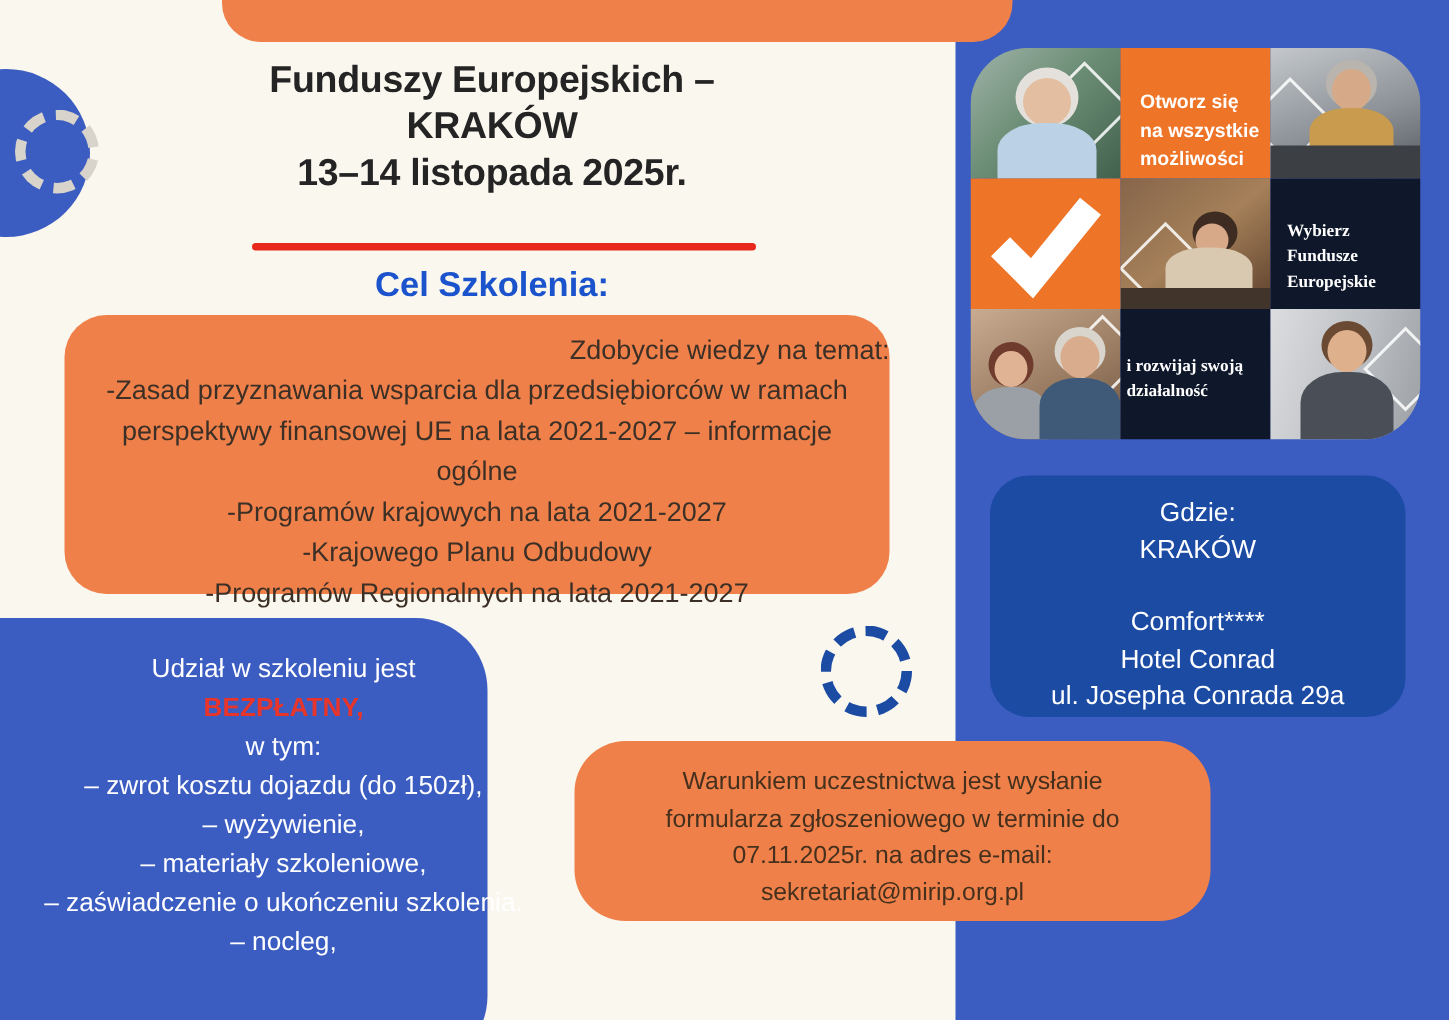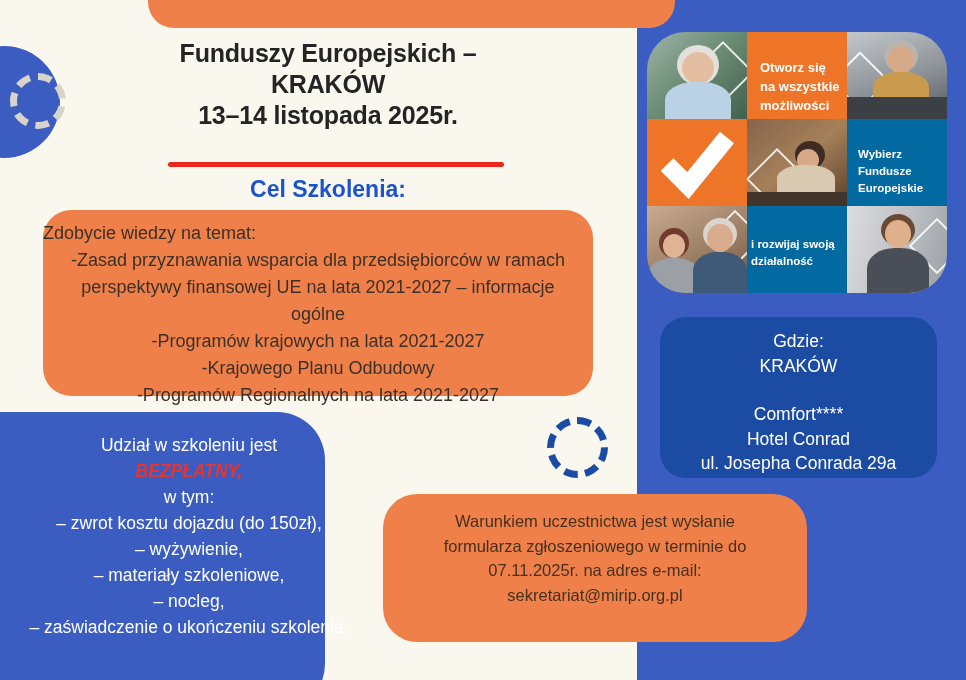"Wybierz Fundusze" .tile-navy { background: #0369a1 -> #0f172a; font-family: none -> Liberation Serif, serif }
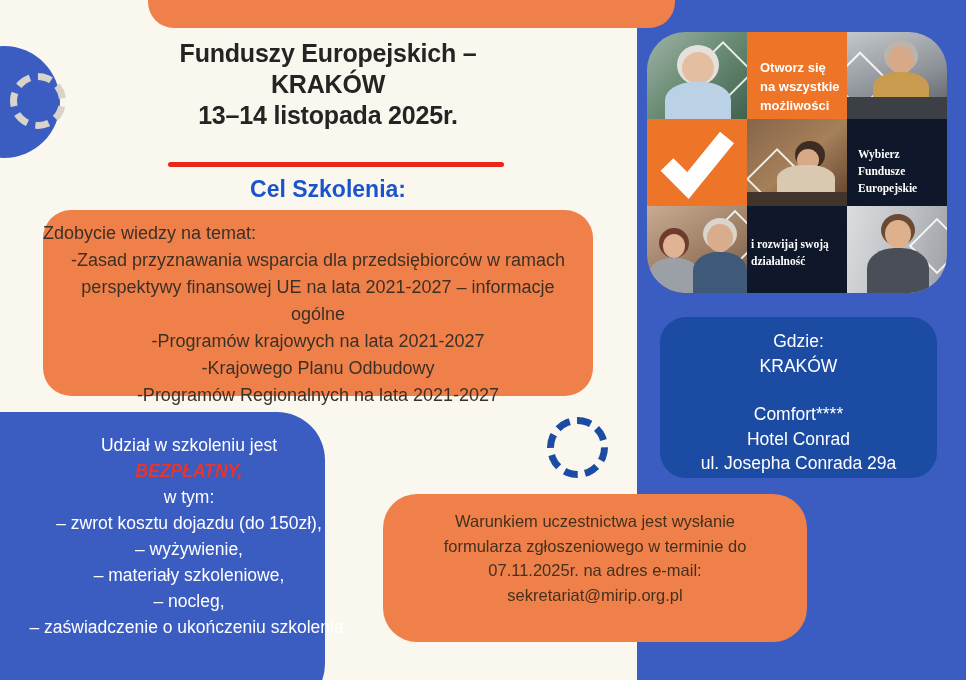"Zdobycie wiedzy na temat:" .goal-intro { text-align: left -> right }
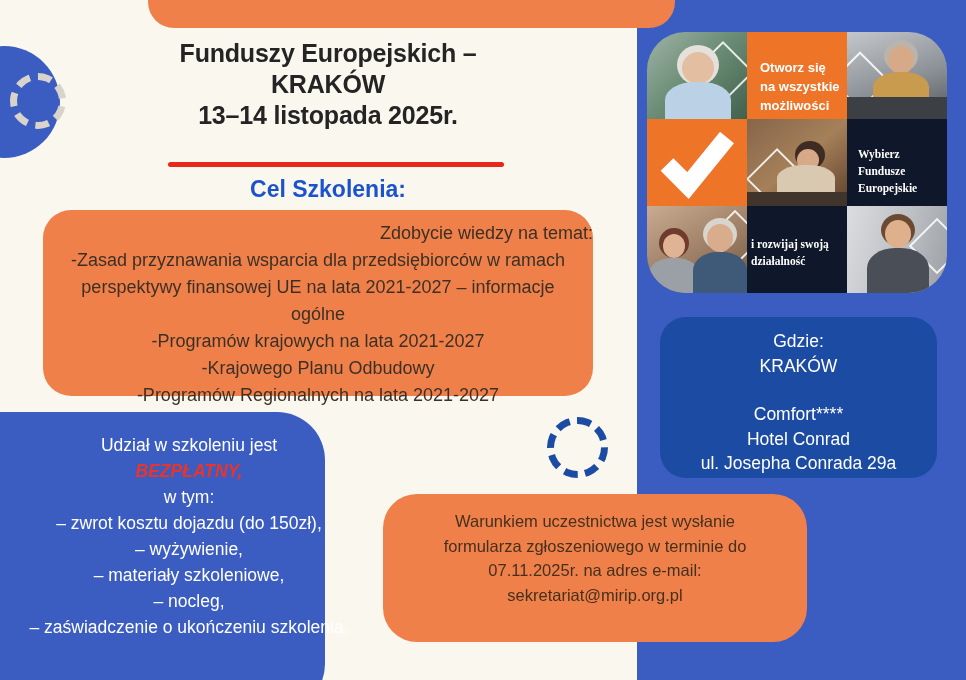"BEZPŁATNY," .benefits-highlight { font-style: italic -> none }
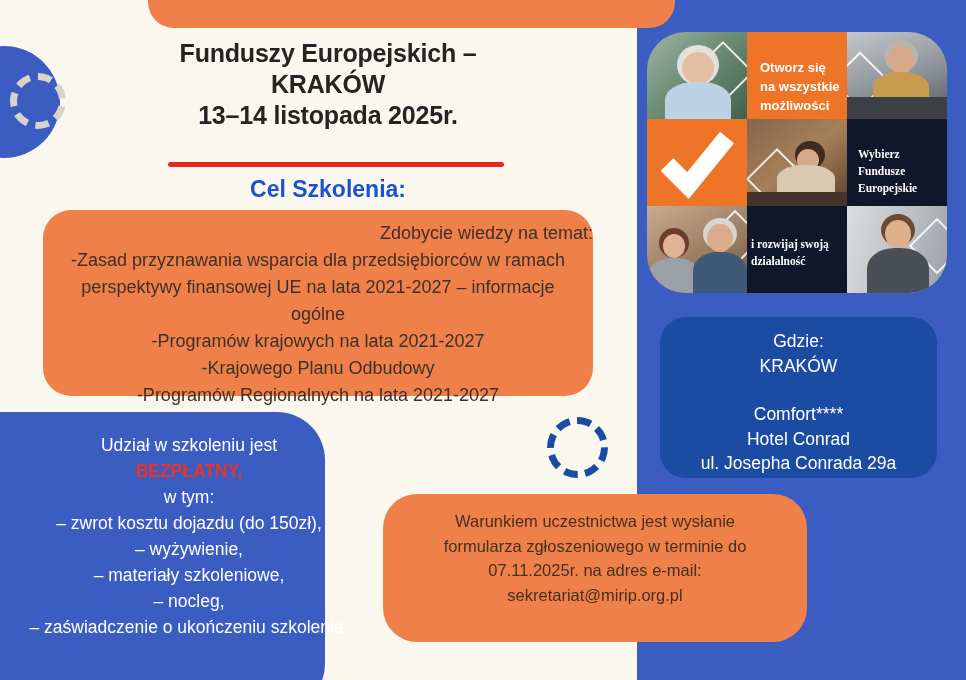"Warunkiem uczestnictwa jest wysłanie" .conditions-box { height: 148px -> 120px }
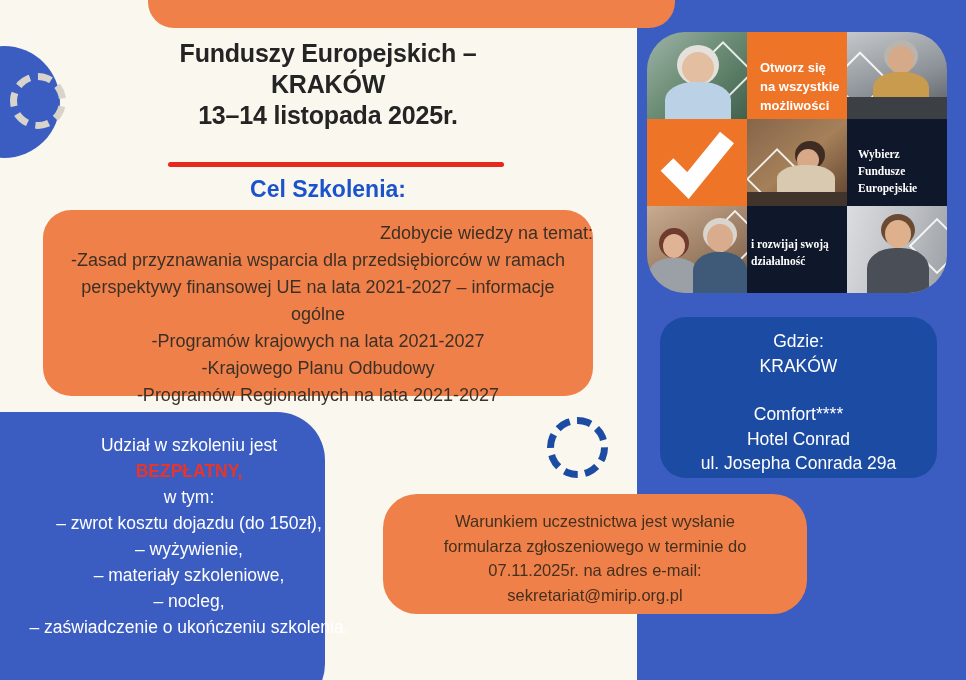"– nocleg," div { order: before "– zaświadczenie o ukończeniu szkolenia." -> after "– zaświadczenie o ukończeniu szkolenia." }
